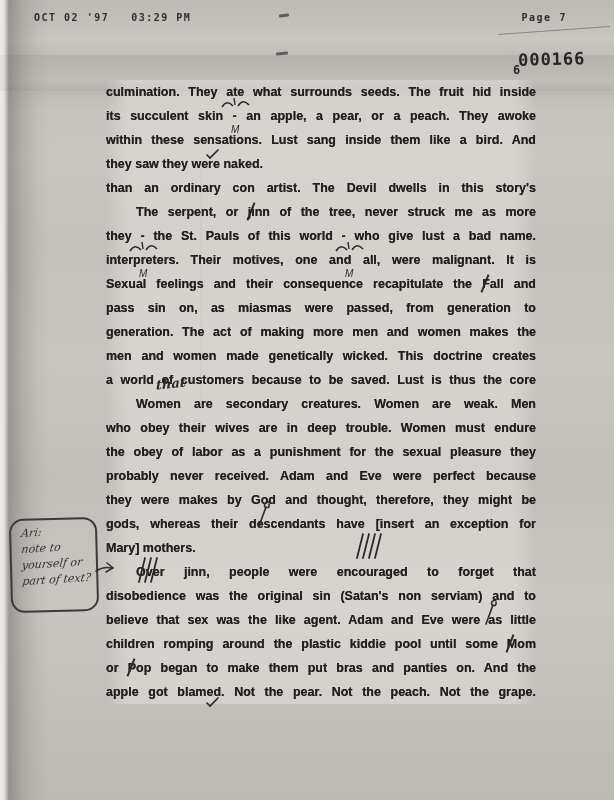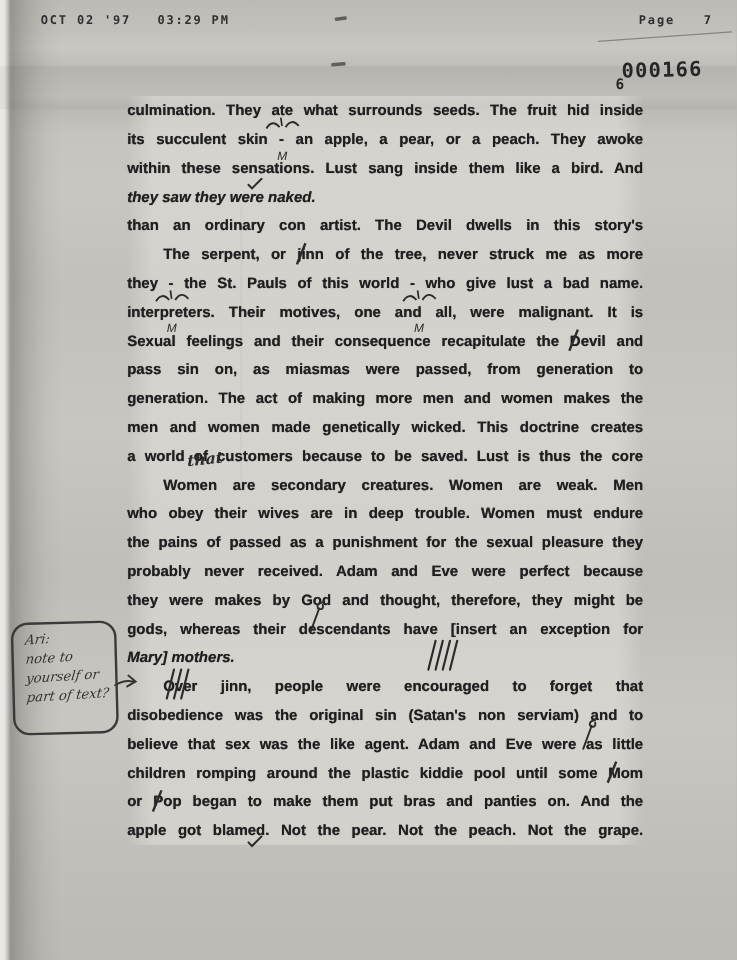"Page" .hdr-right { gap: 24px -> 8px; right: 20px -> 47px }
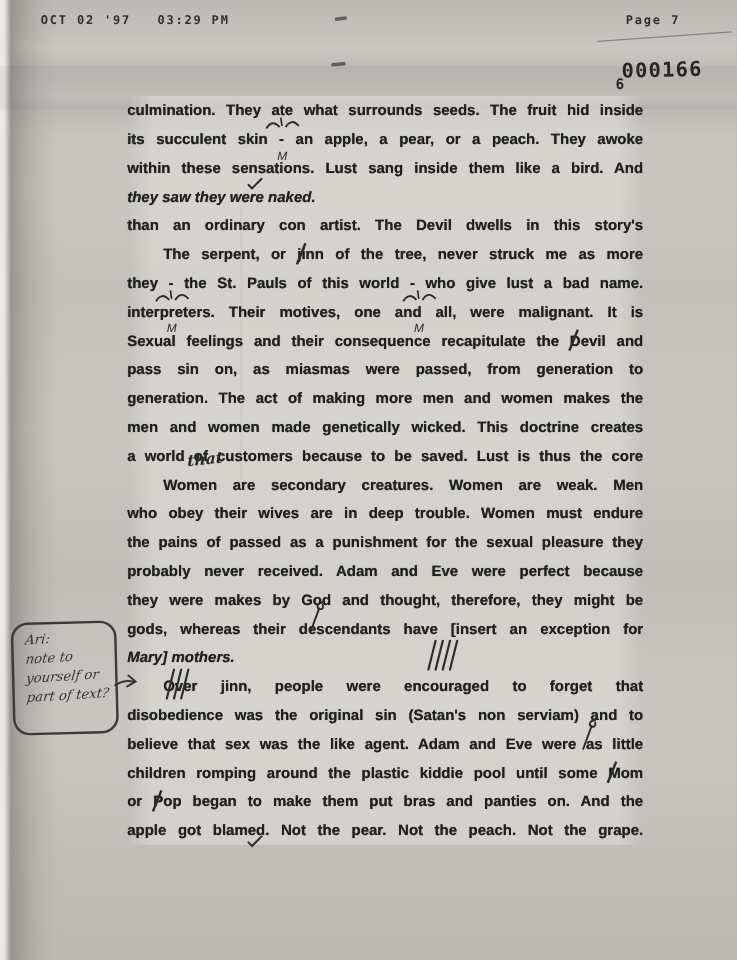"they saw they were naked." .line.no-justify { font-style: italic -> none }
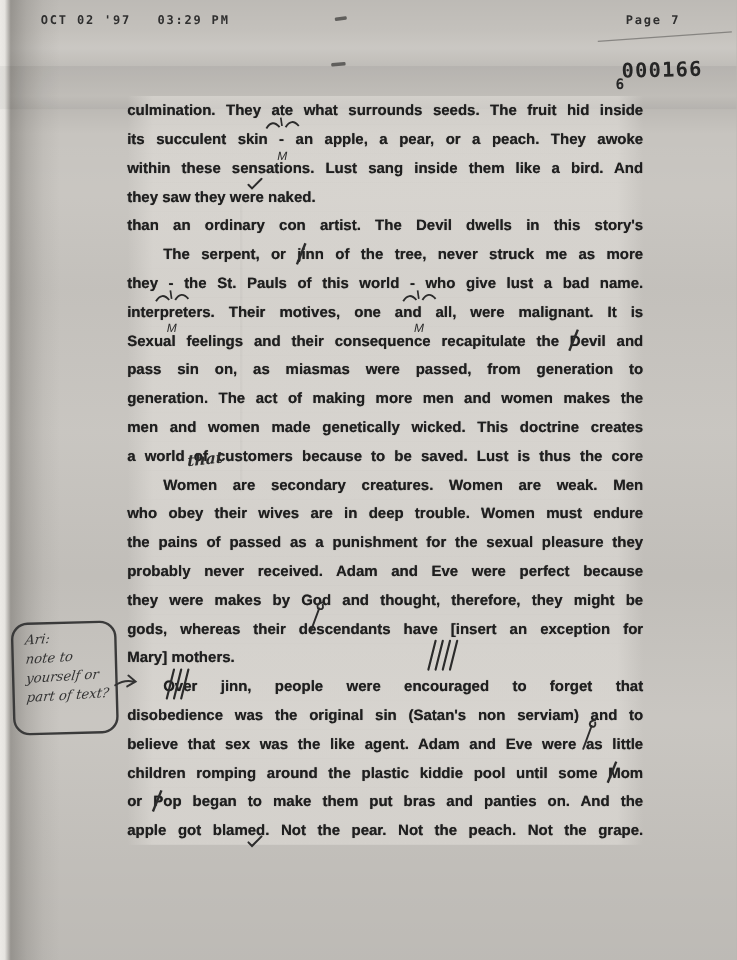"Devil" span.hand-slash { text: Devil -> Fall }
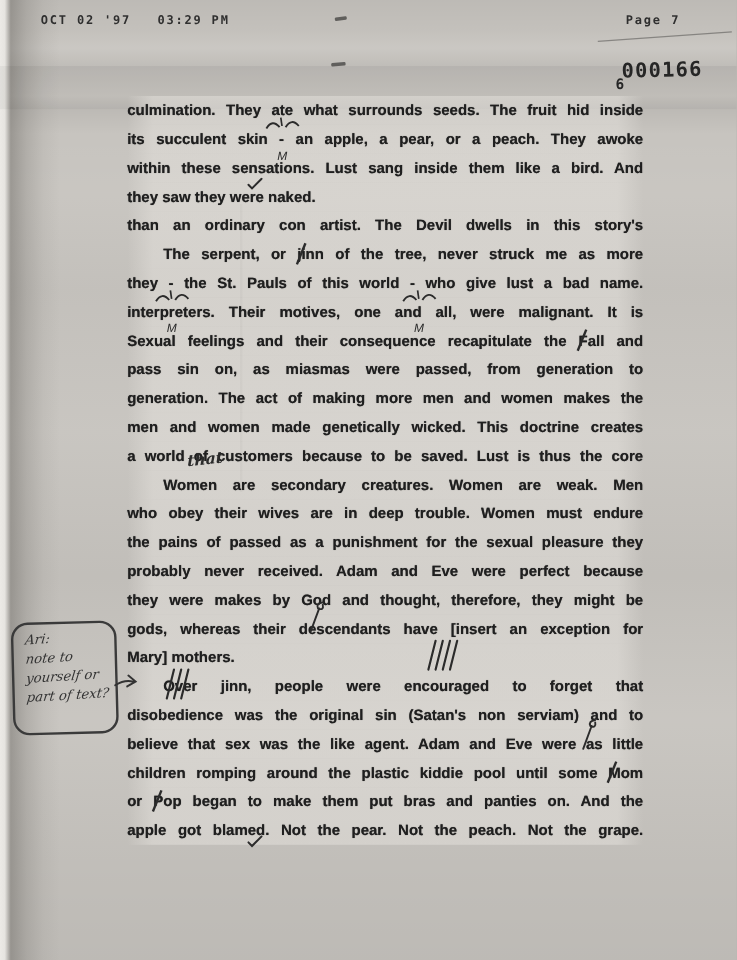"the pains of passed as" div.line { text: pains of passed -> obey of labor }
